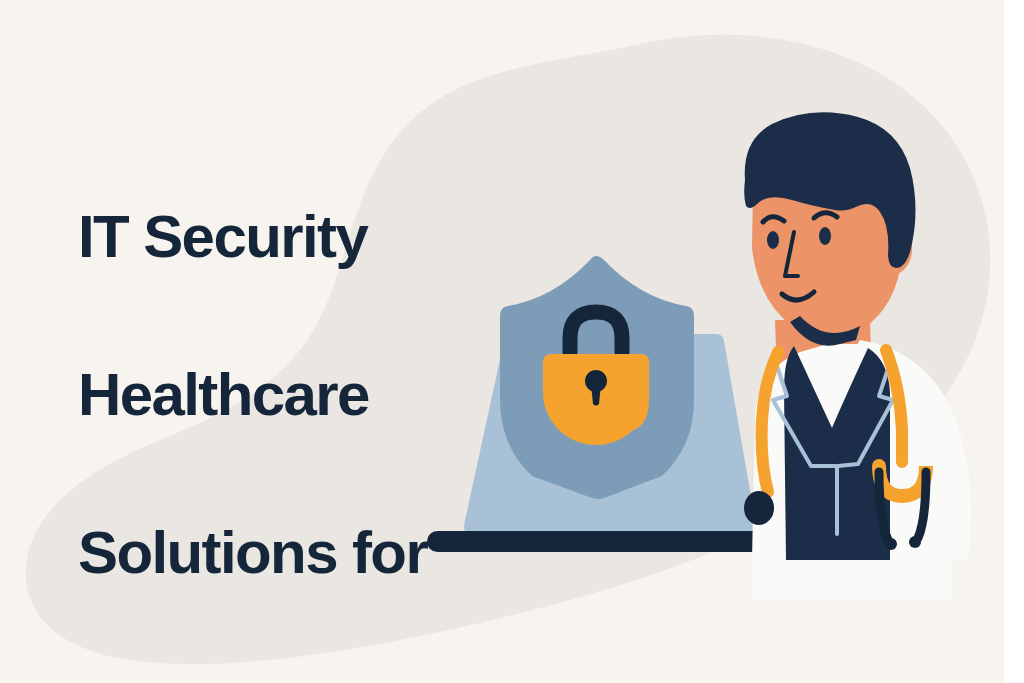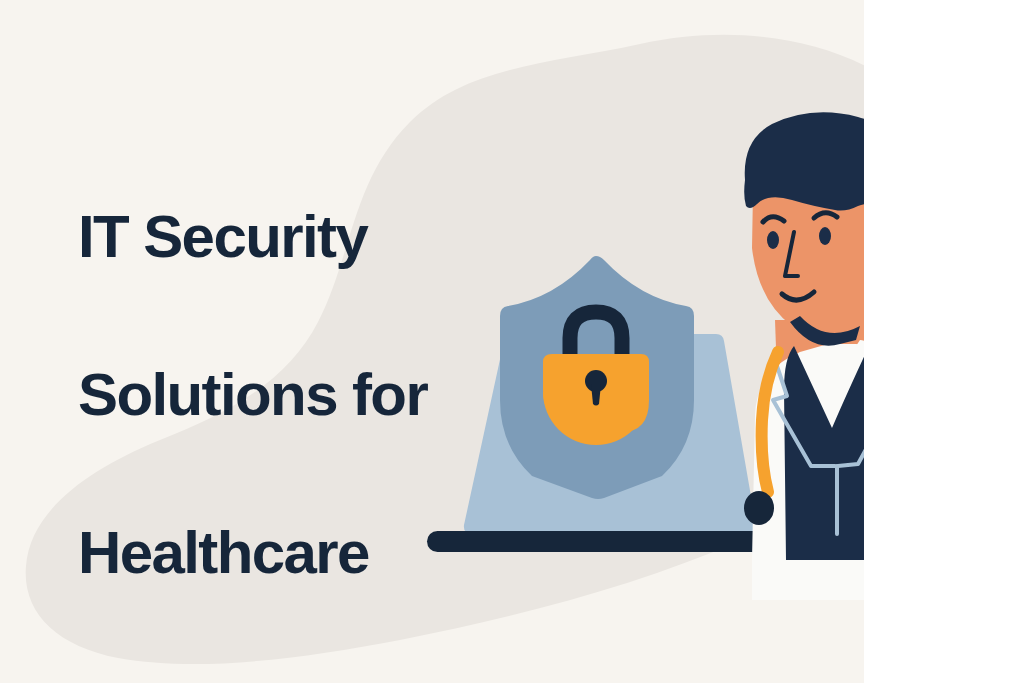"IT Security" #banner { width: 864px -> 1004px }
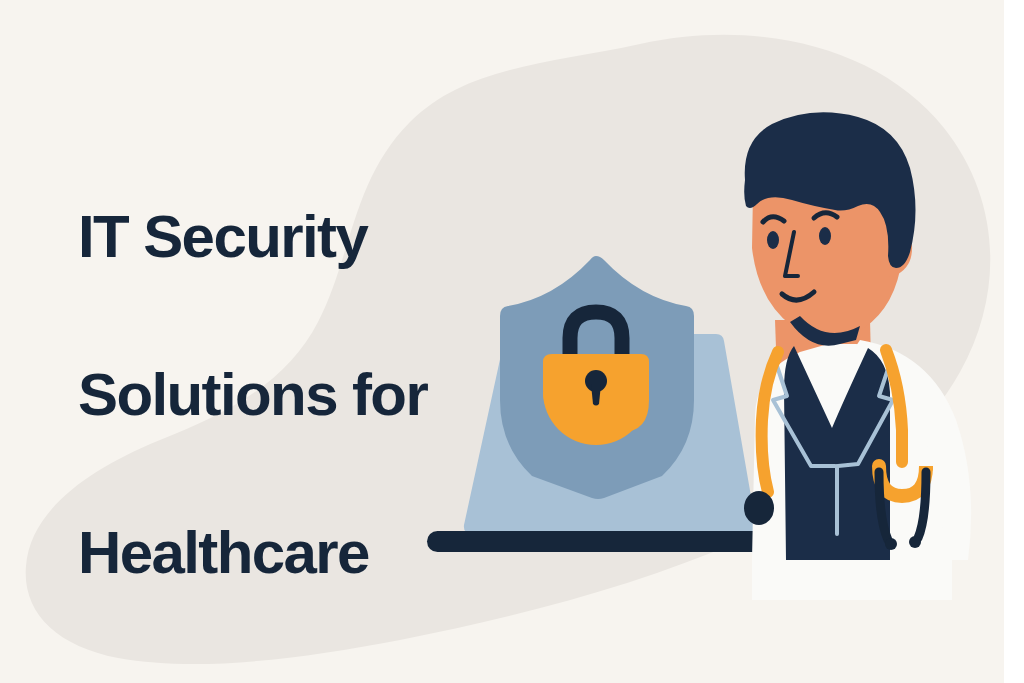"Solutions for" span.ln { order: before "Healthcare" -> after "Healthcare" }
